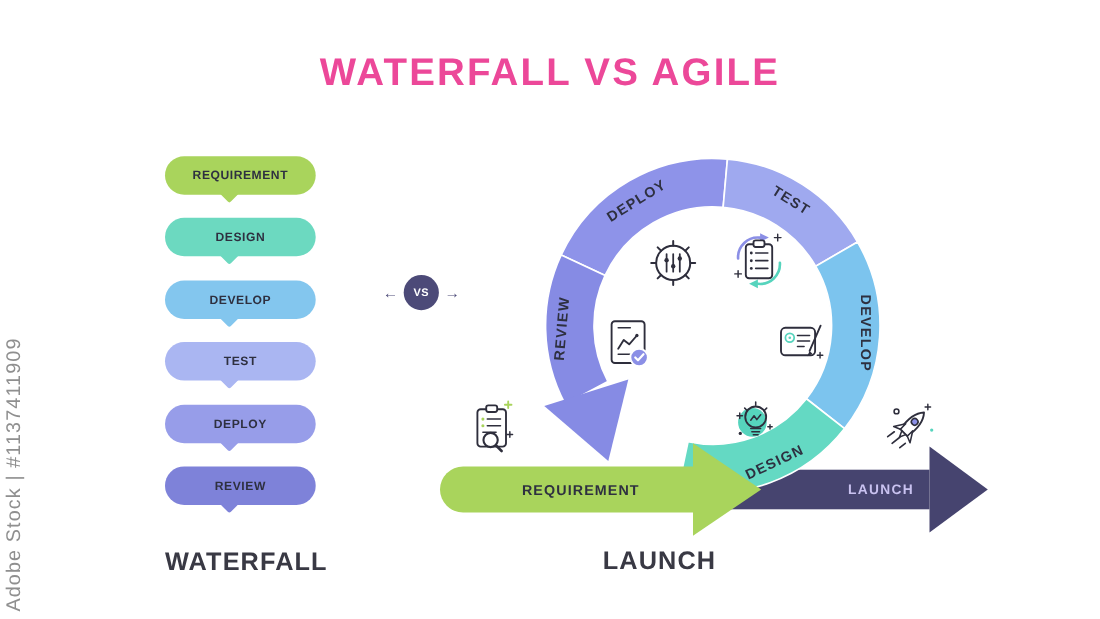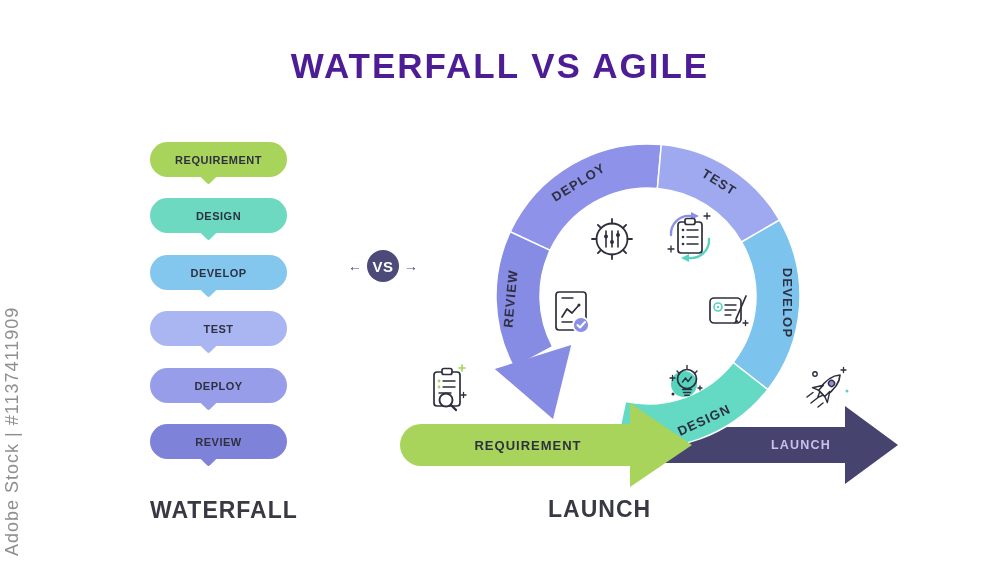"WATERFALL VS AGILE" .title { color: #4c1d95 -> #ec4899 }
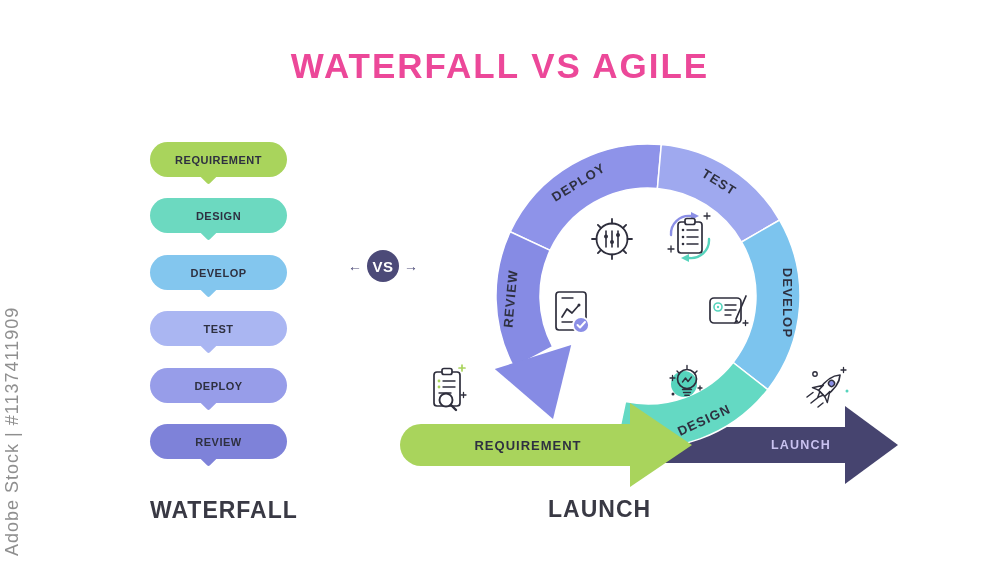"VS" .vs-circle { font-size: 15px -> 10px }
